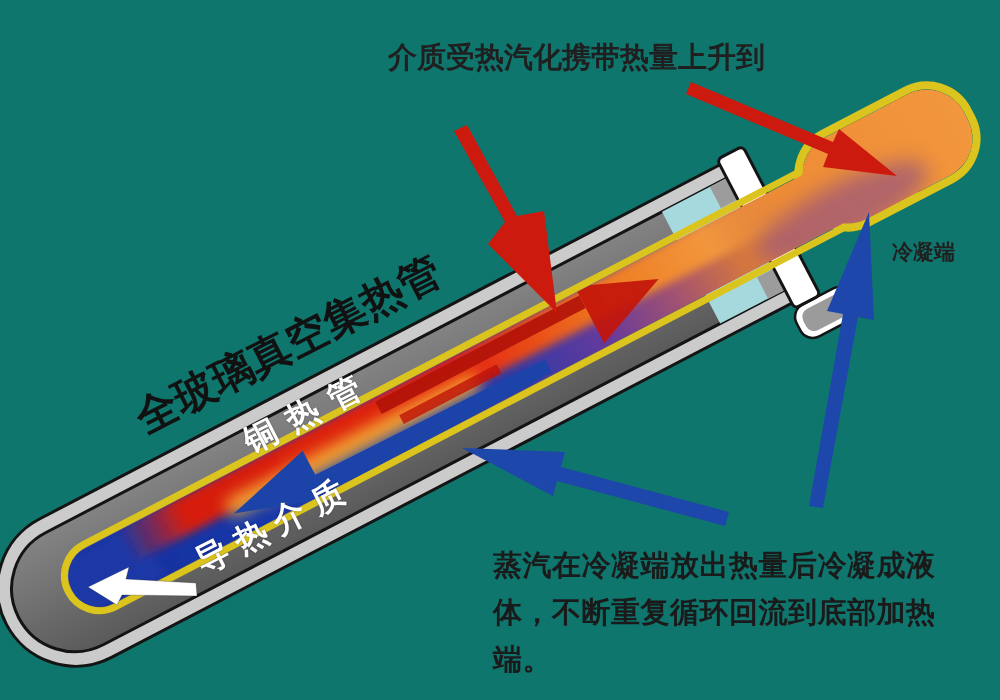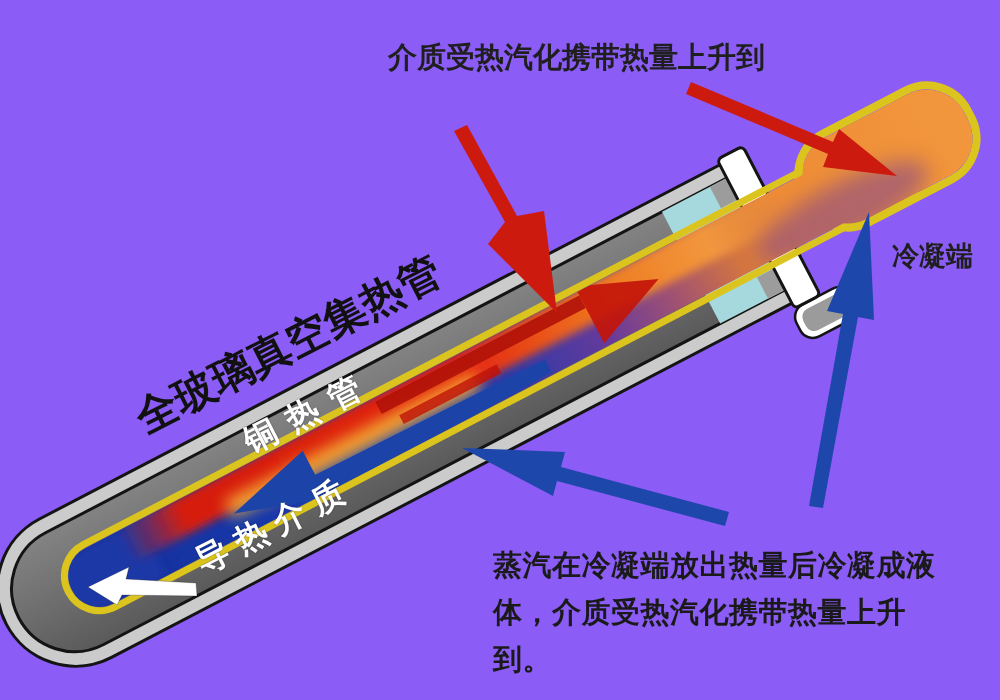"介质受热汽化携带热量上升到" .canvas { background: #8b5cf6 -> #0f766e }
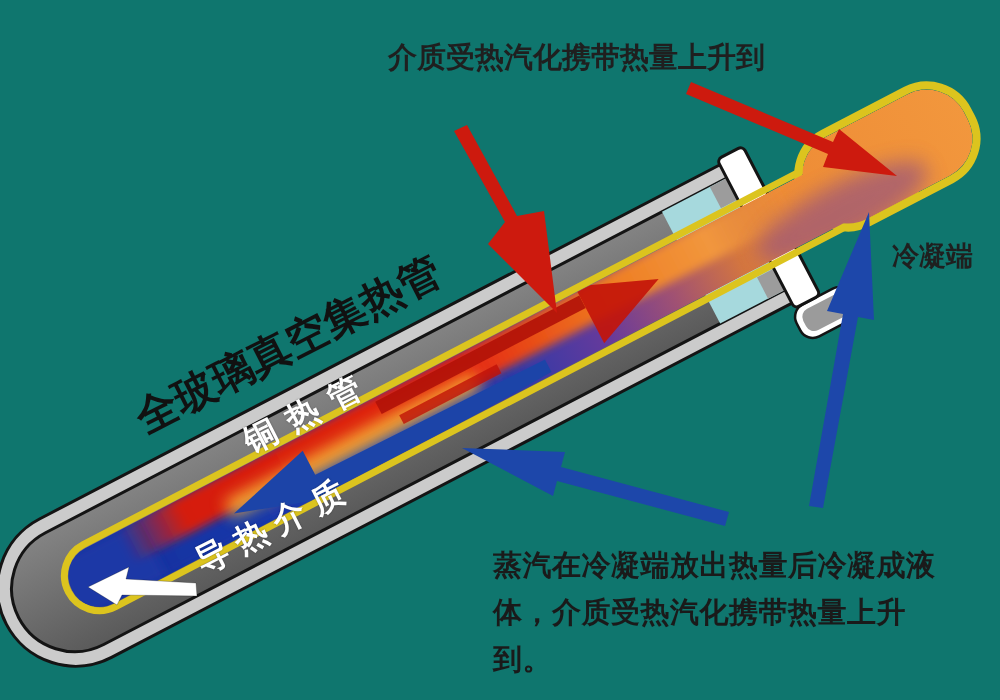"冷凝端" .condenser-label { font-size: 27px -> 21px }
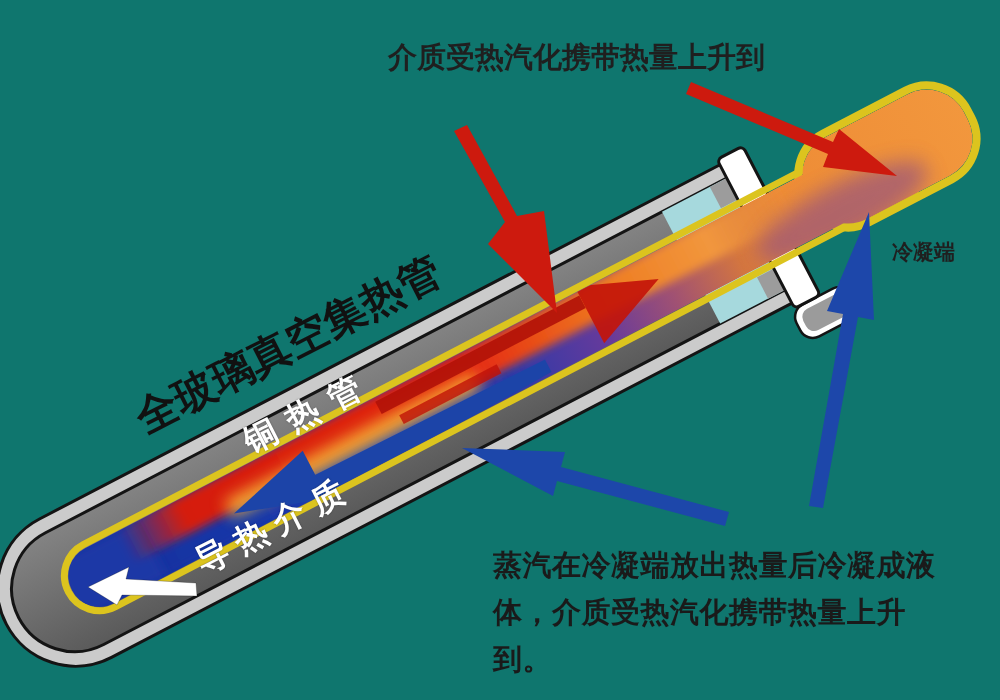"蒸汽在冷凝端放出热量后冷凝成液体，介质受热汽化携带热量上升到。" div.label { text: 介质受热汽化携带热量上升到 -> 不断重复循环回流到底部加热端 }
